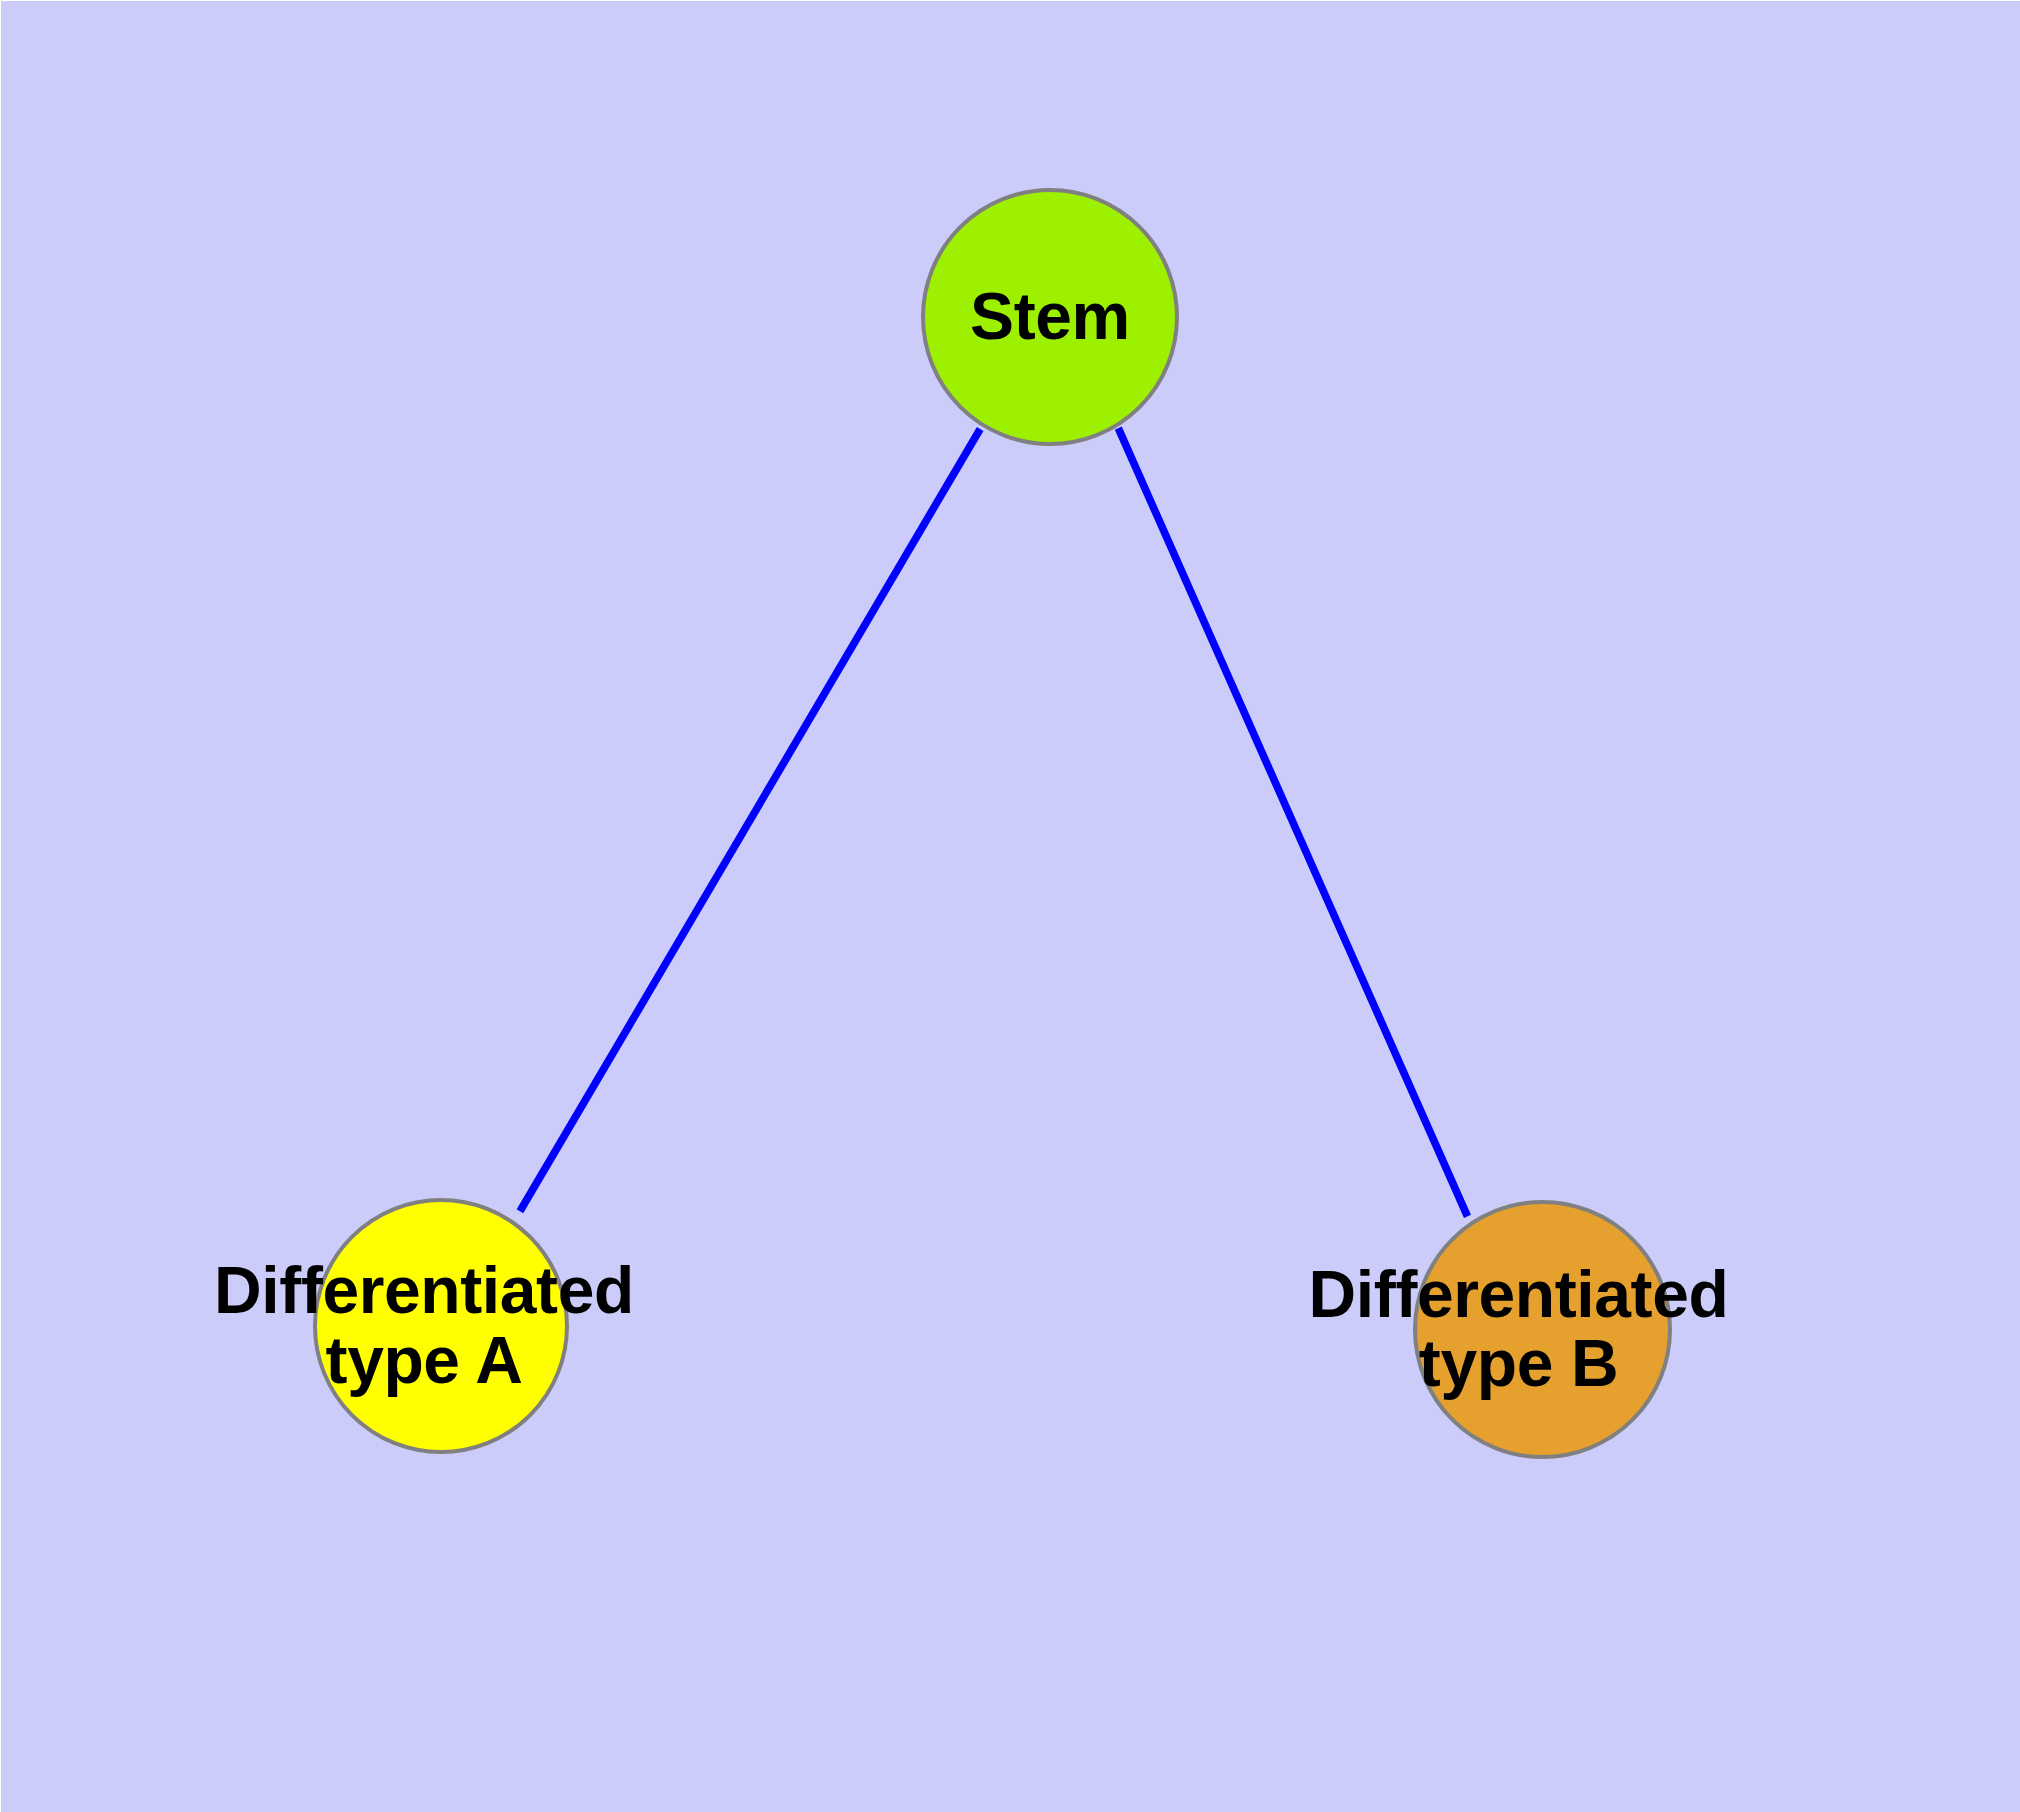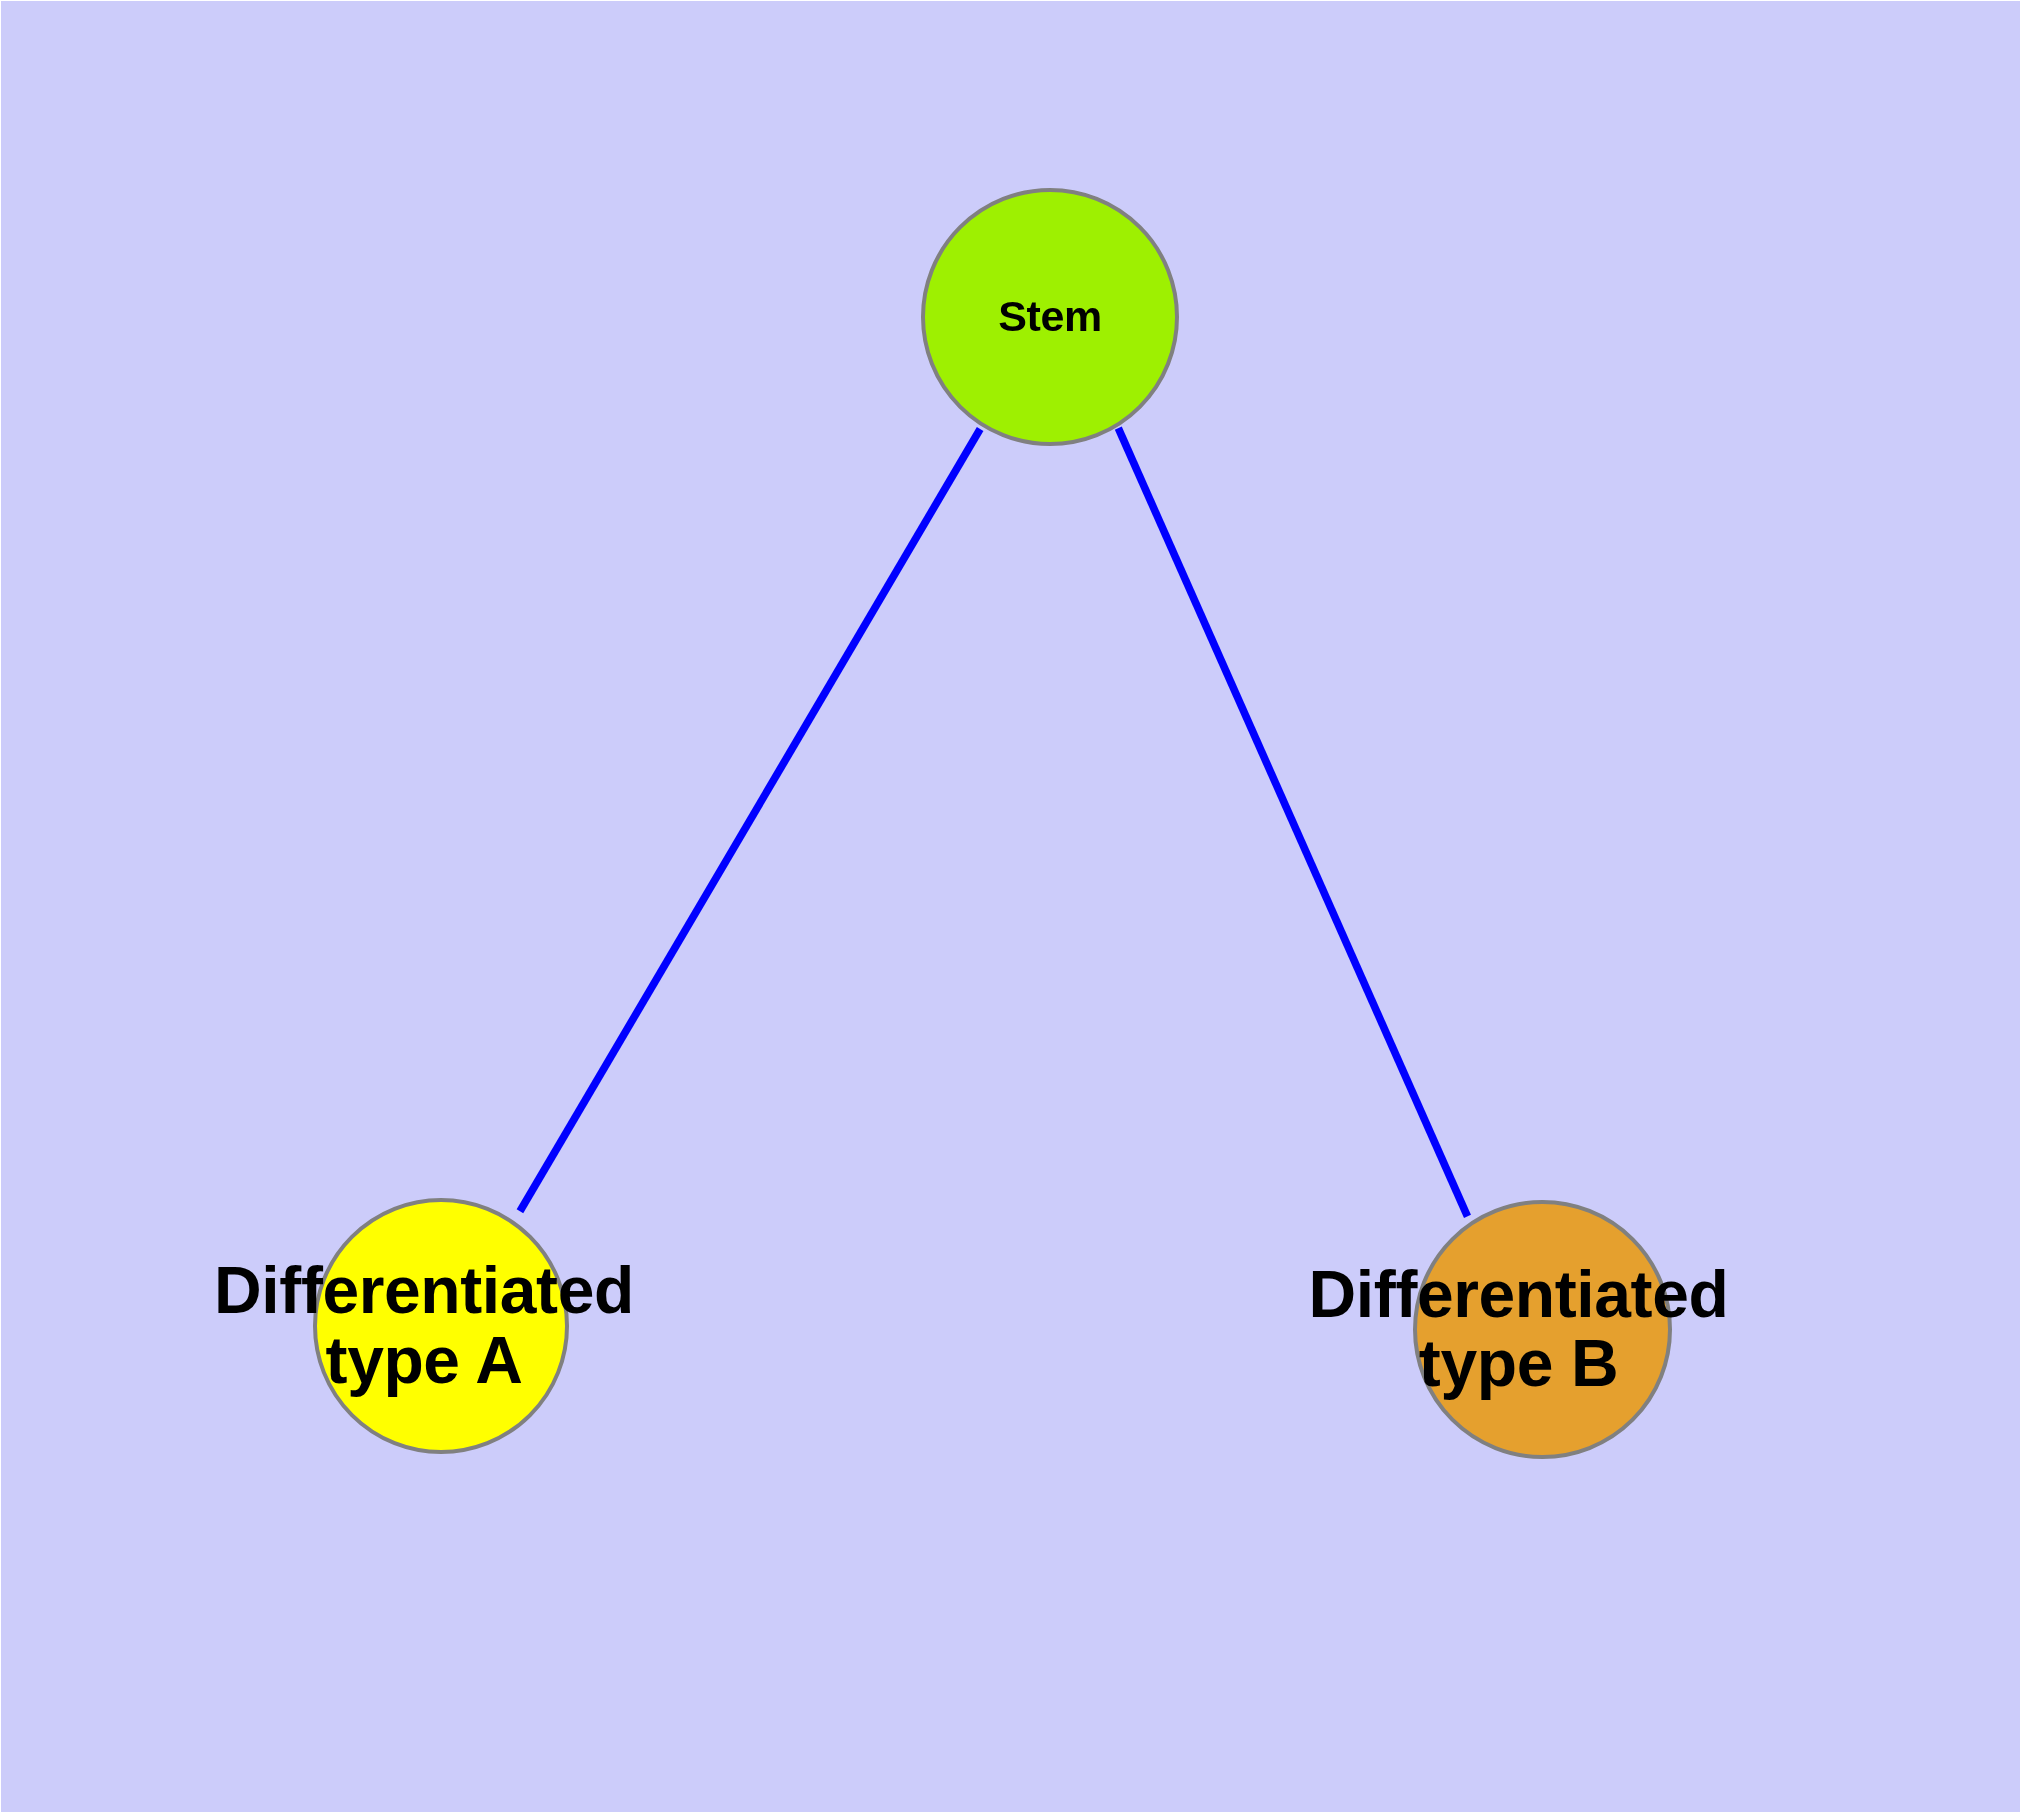"Stem" div.node-label { font-size: 43px -> 66px }
